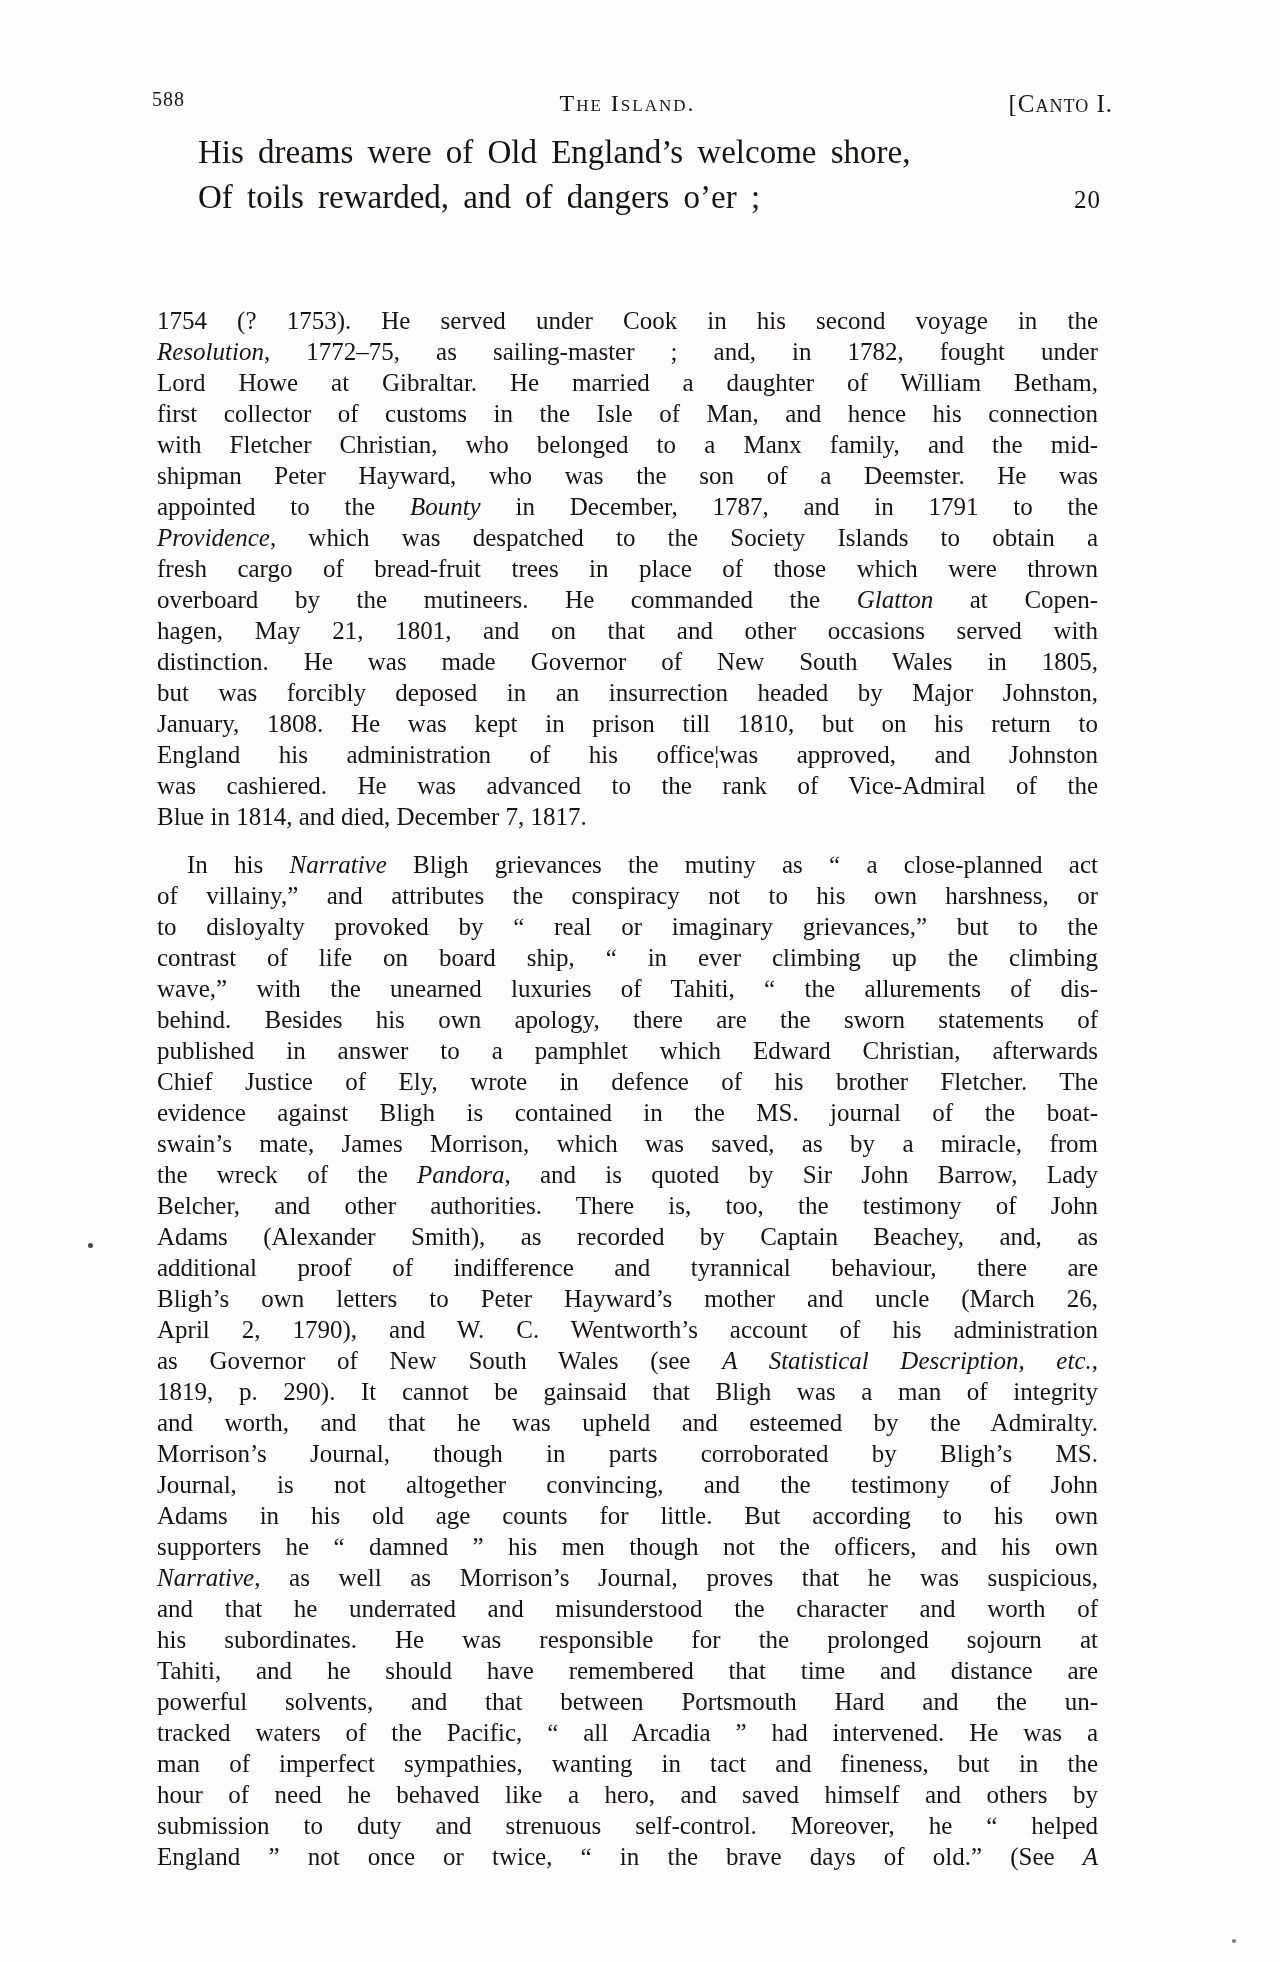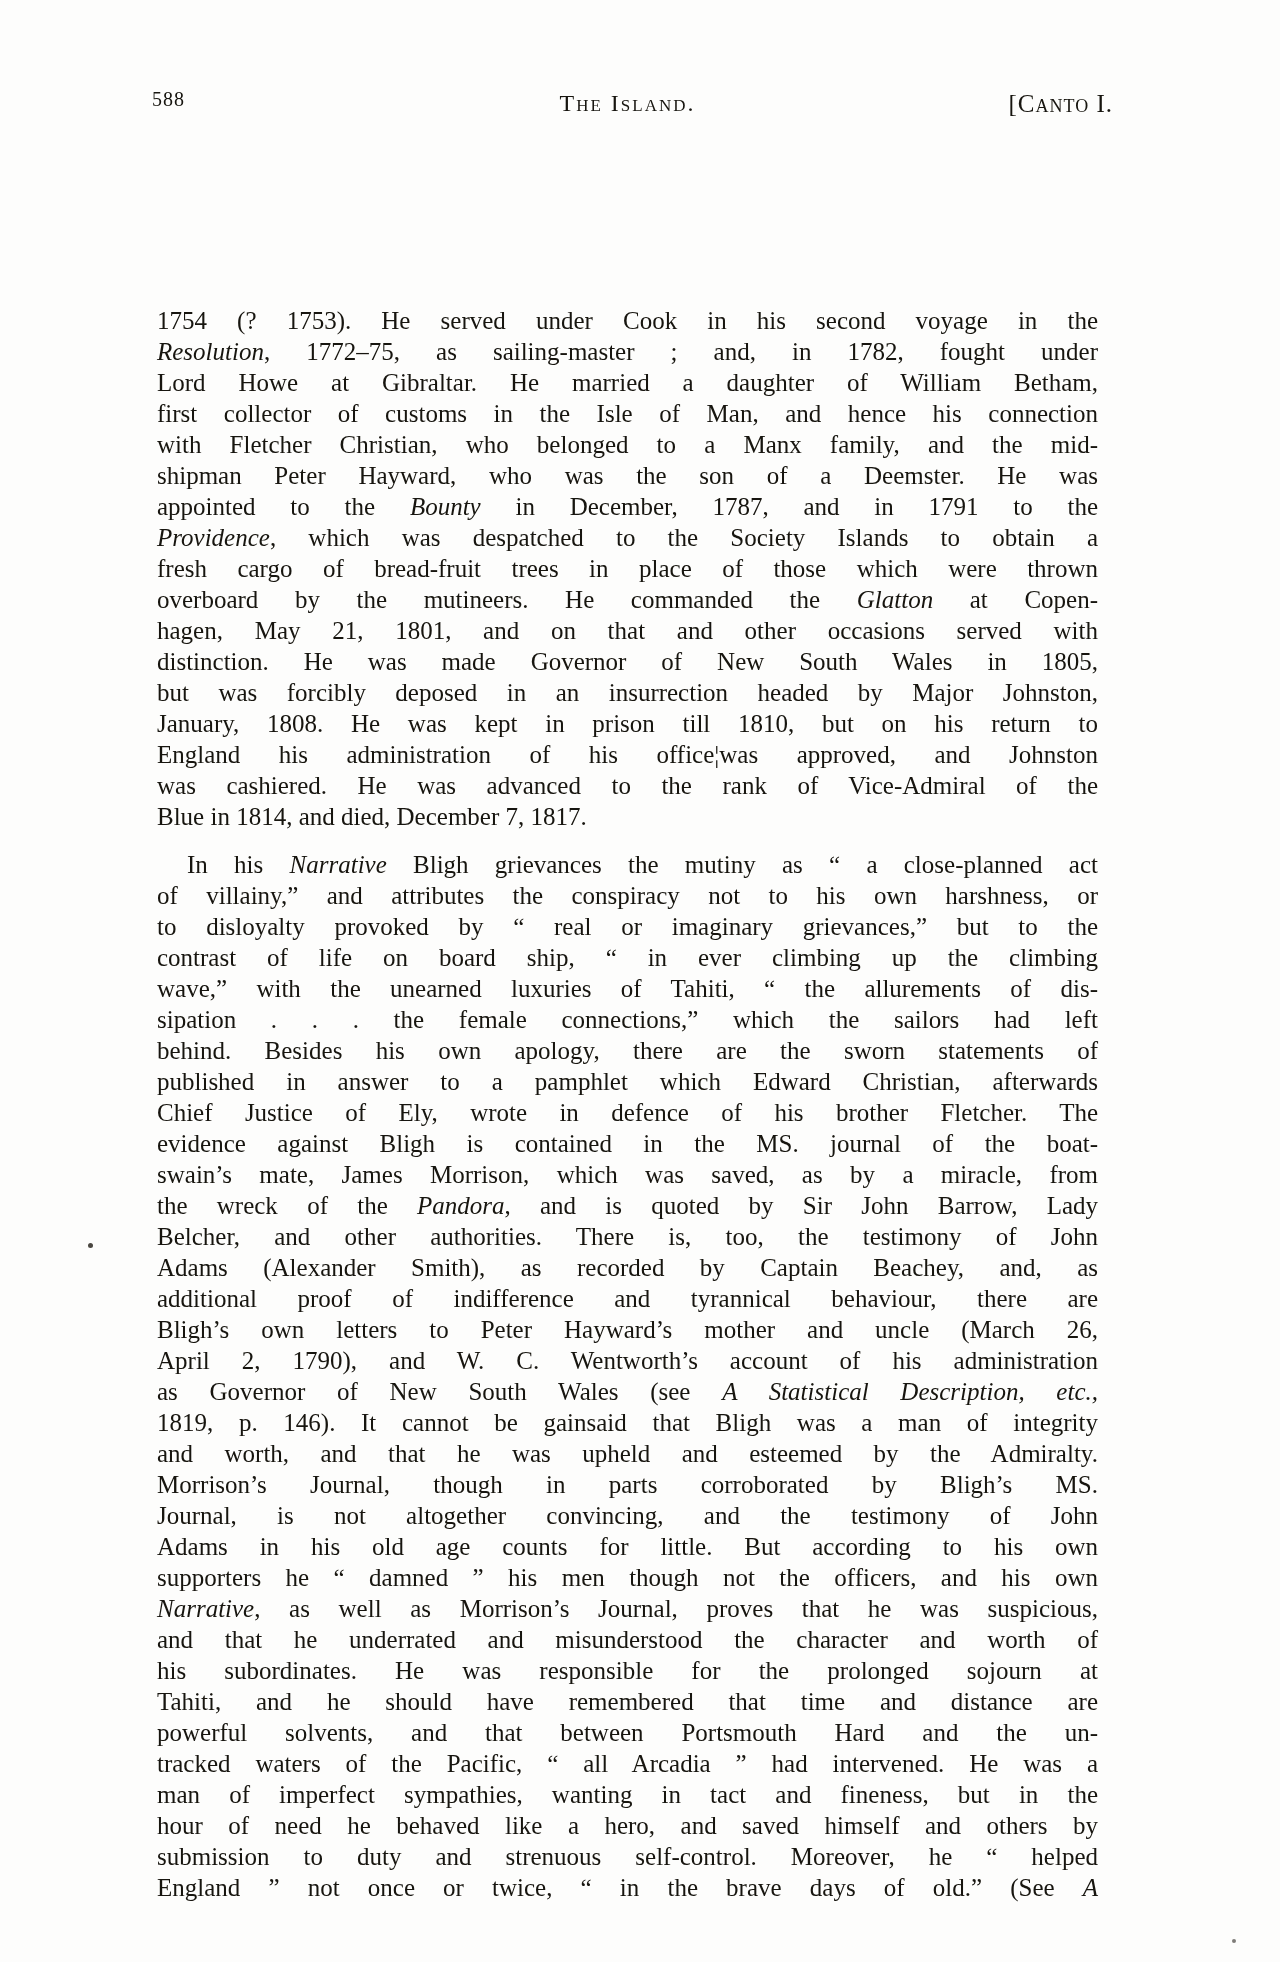"His dreams were of Old" div.verse-block { html: none -> <div> <div> <div>His dreams were of Old England’s welcome shore,</div> <div>Of toils rewarded, and of dangers o’er ;</div> </div> <span>20</span> </div> }
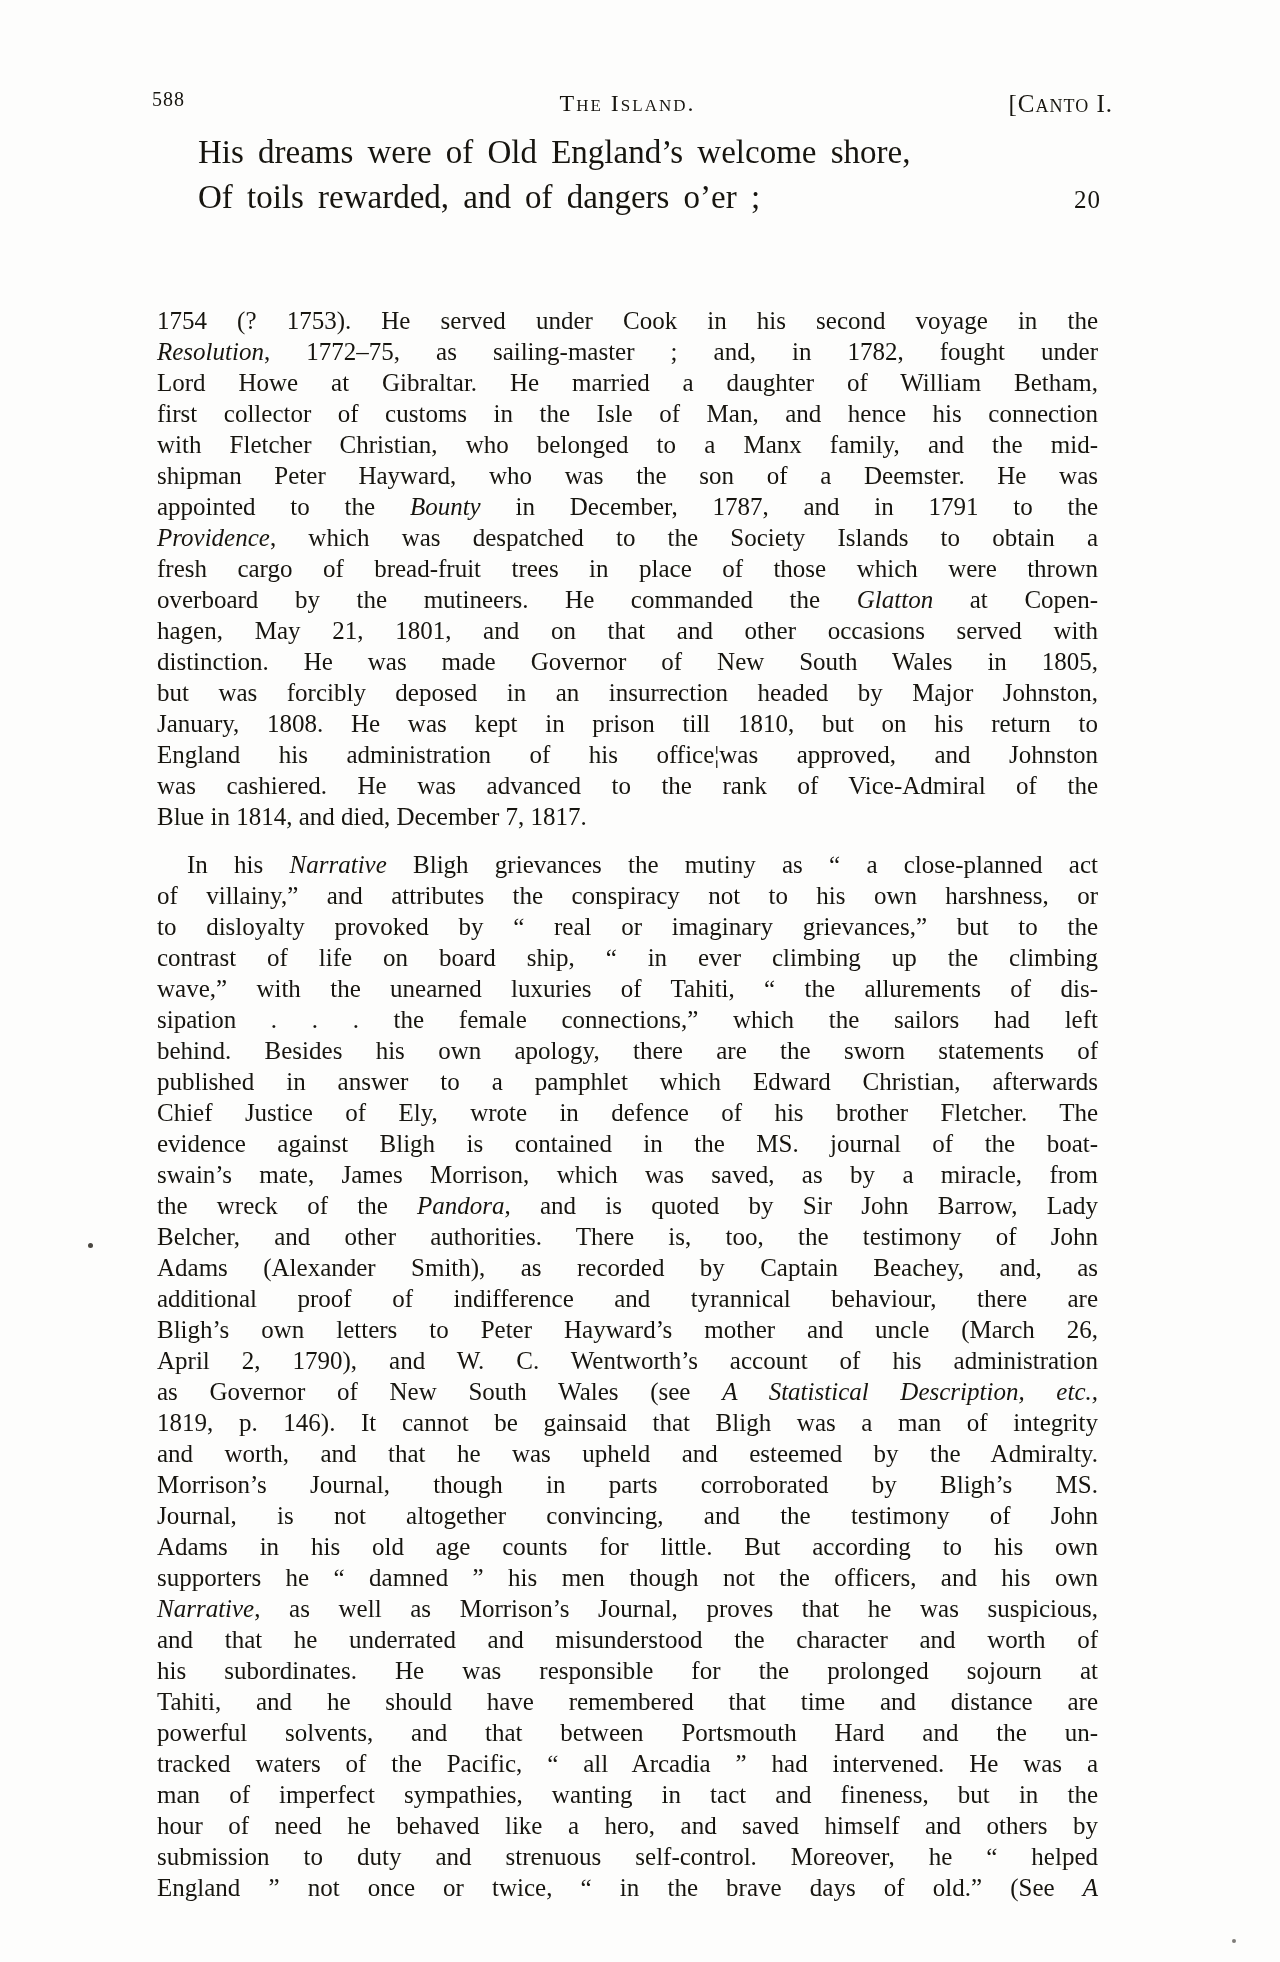"sipation . . . the" div.note-line { html: <div><span>sipation . . . the female connections,” which the sailors had left</span></div> -> none }
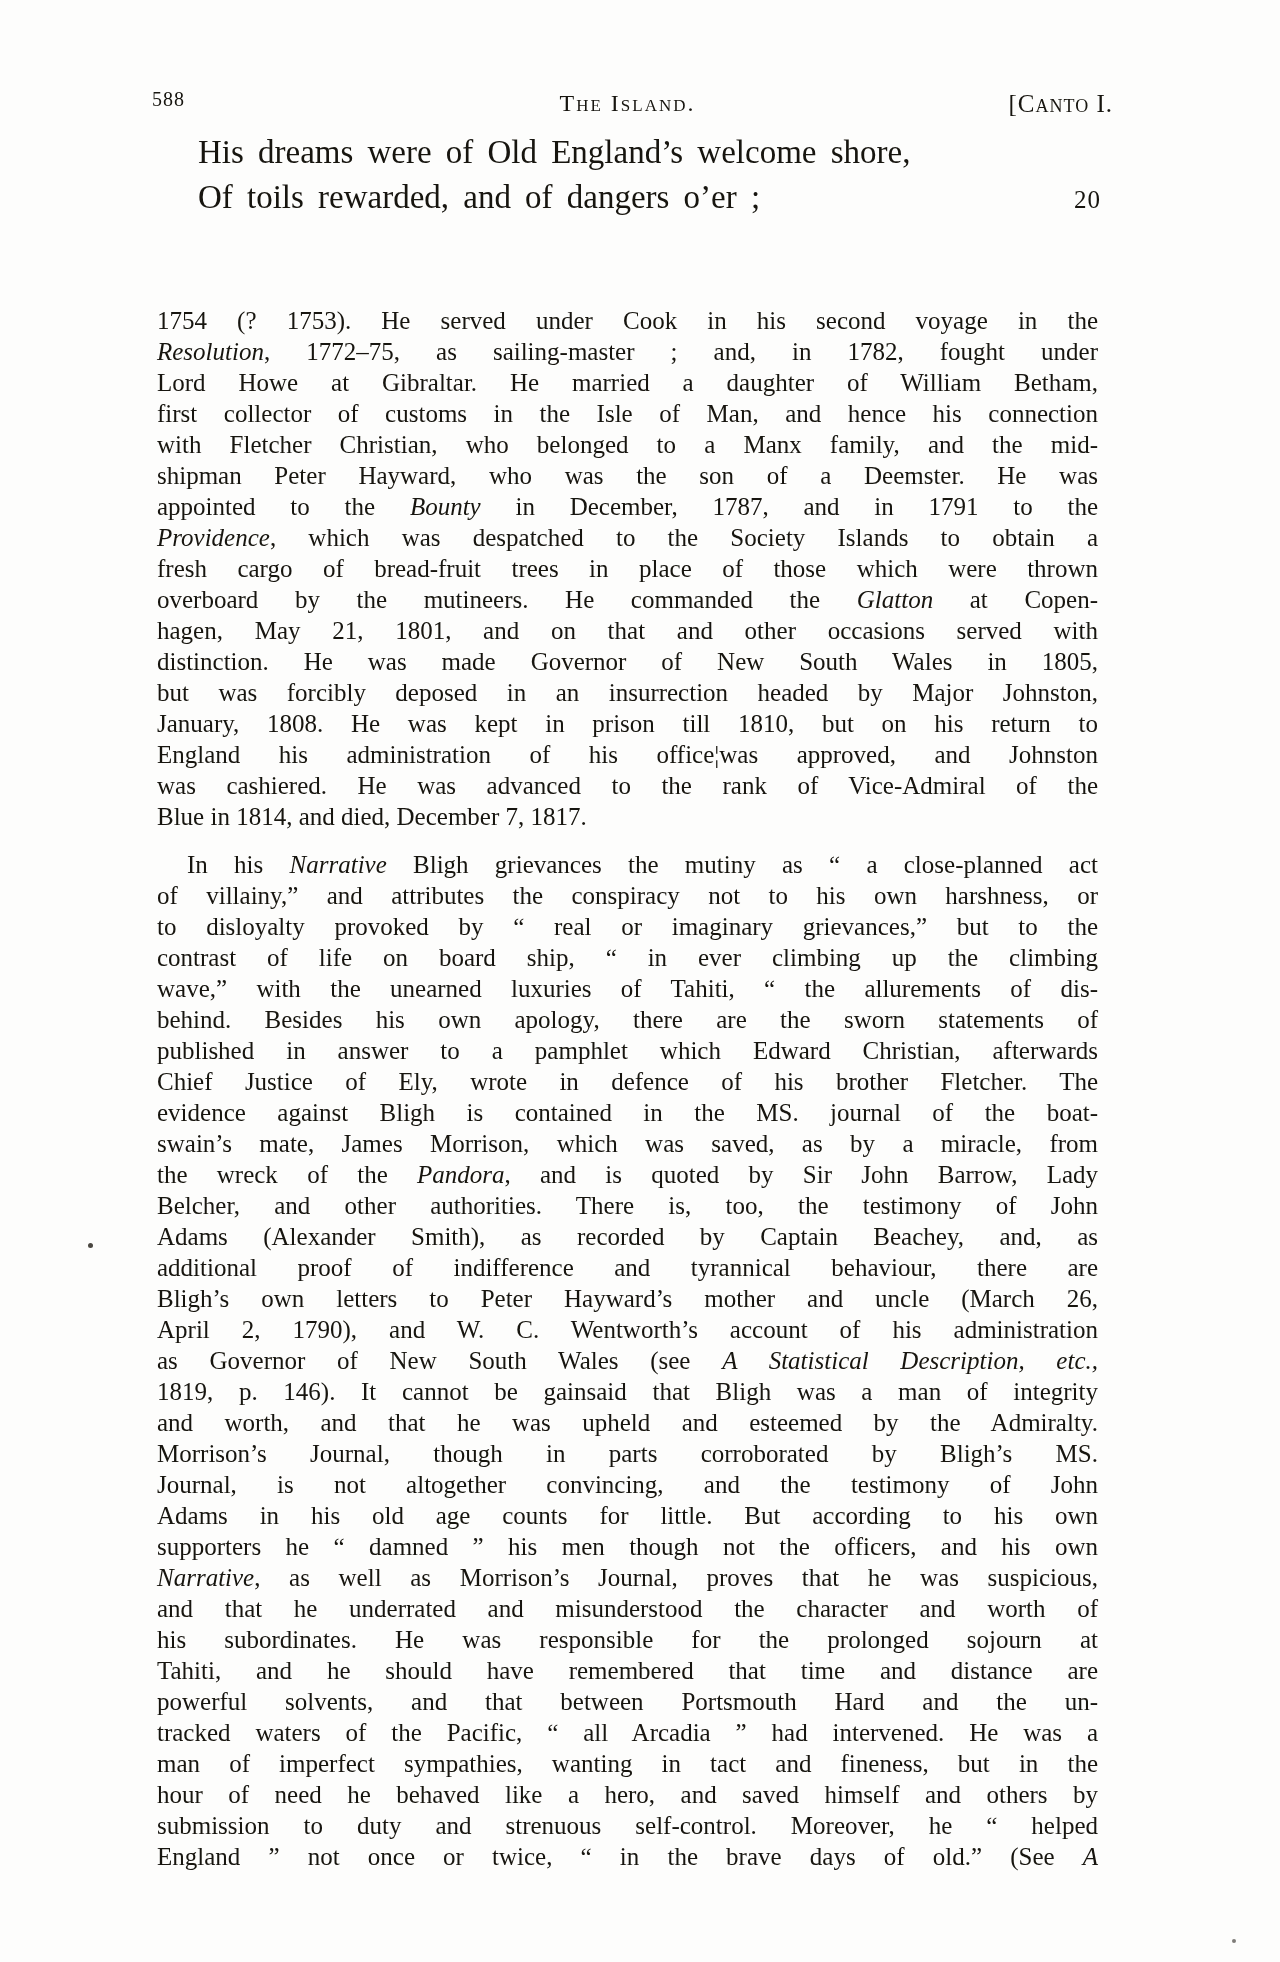"1819, p. 146). It cannot" span { text: 146 -> 290 }
